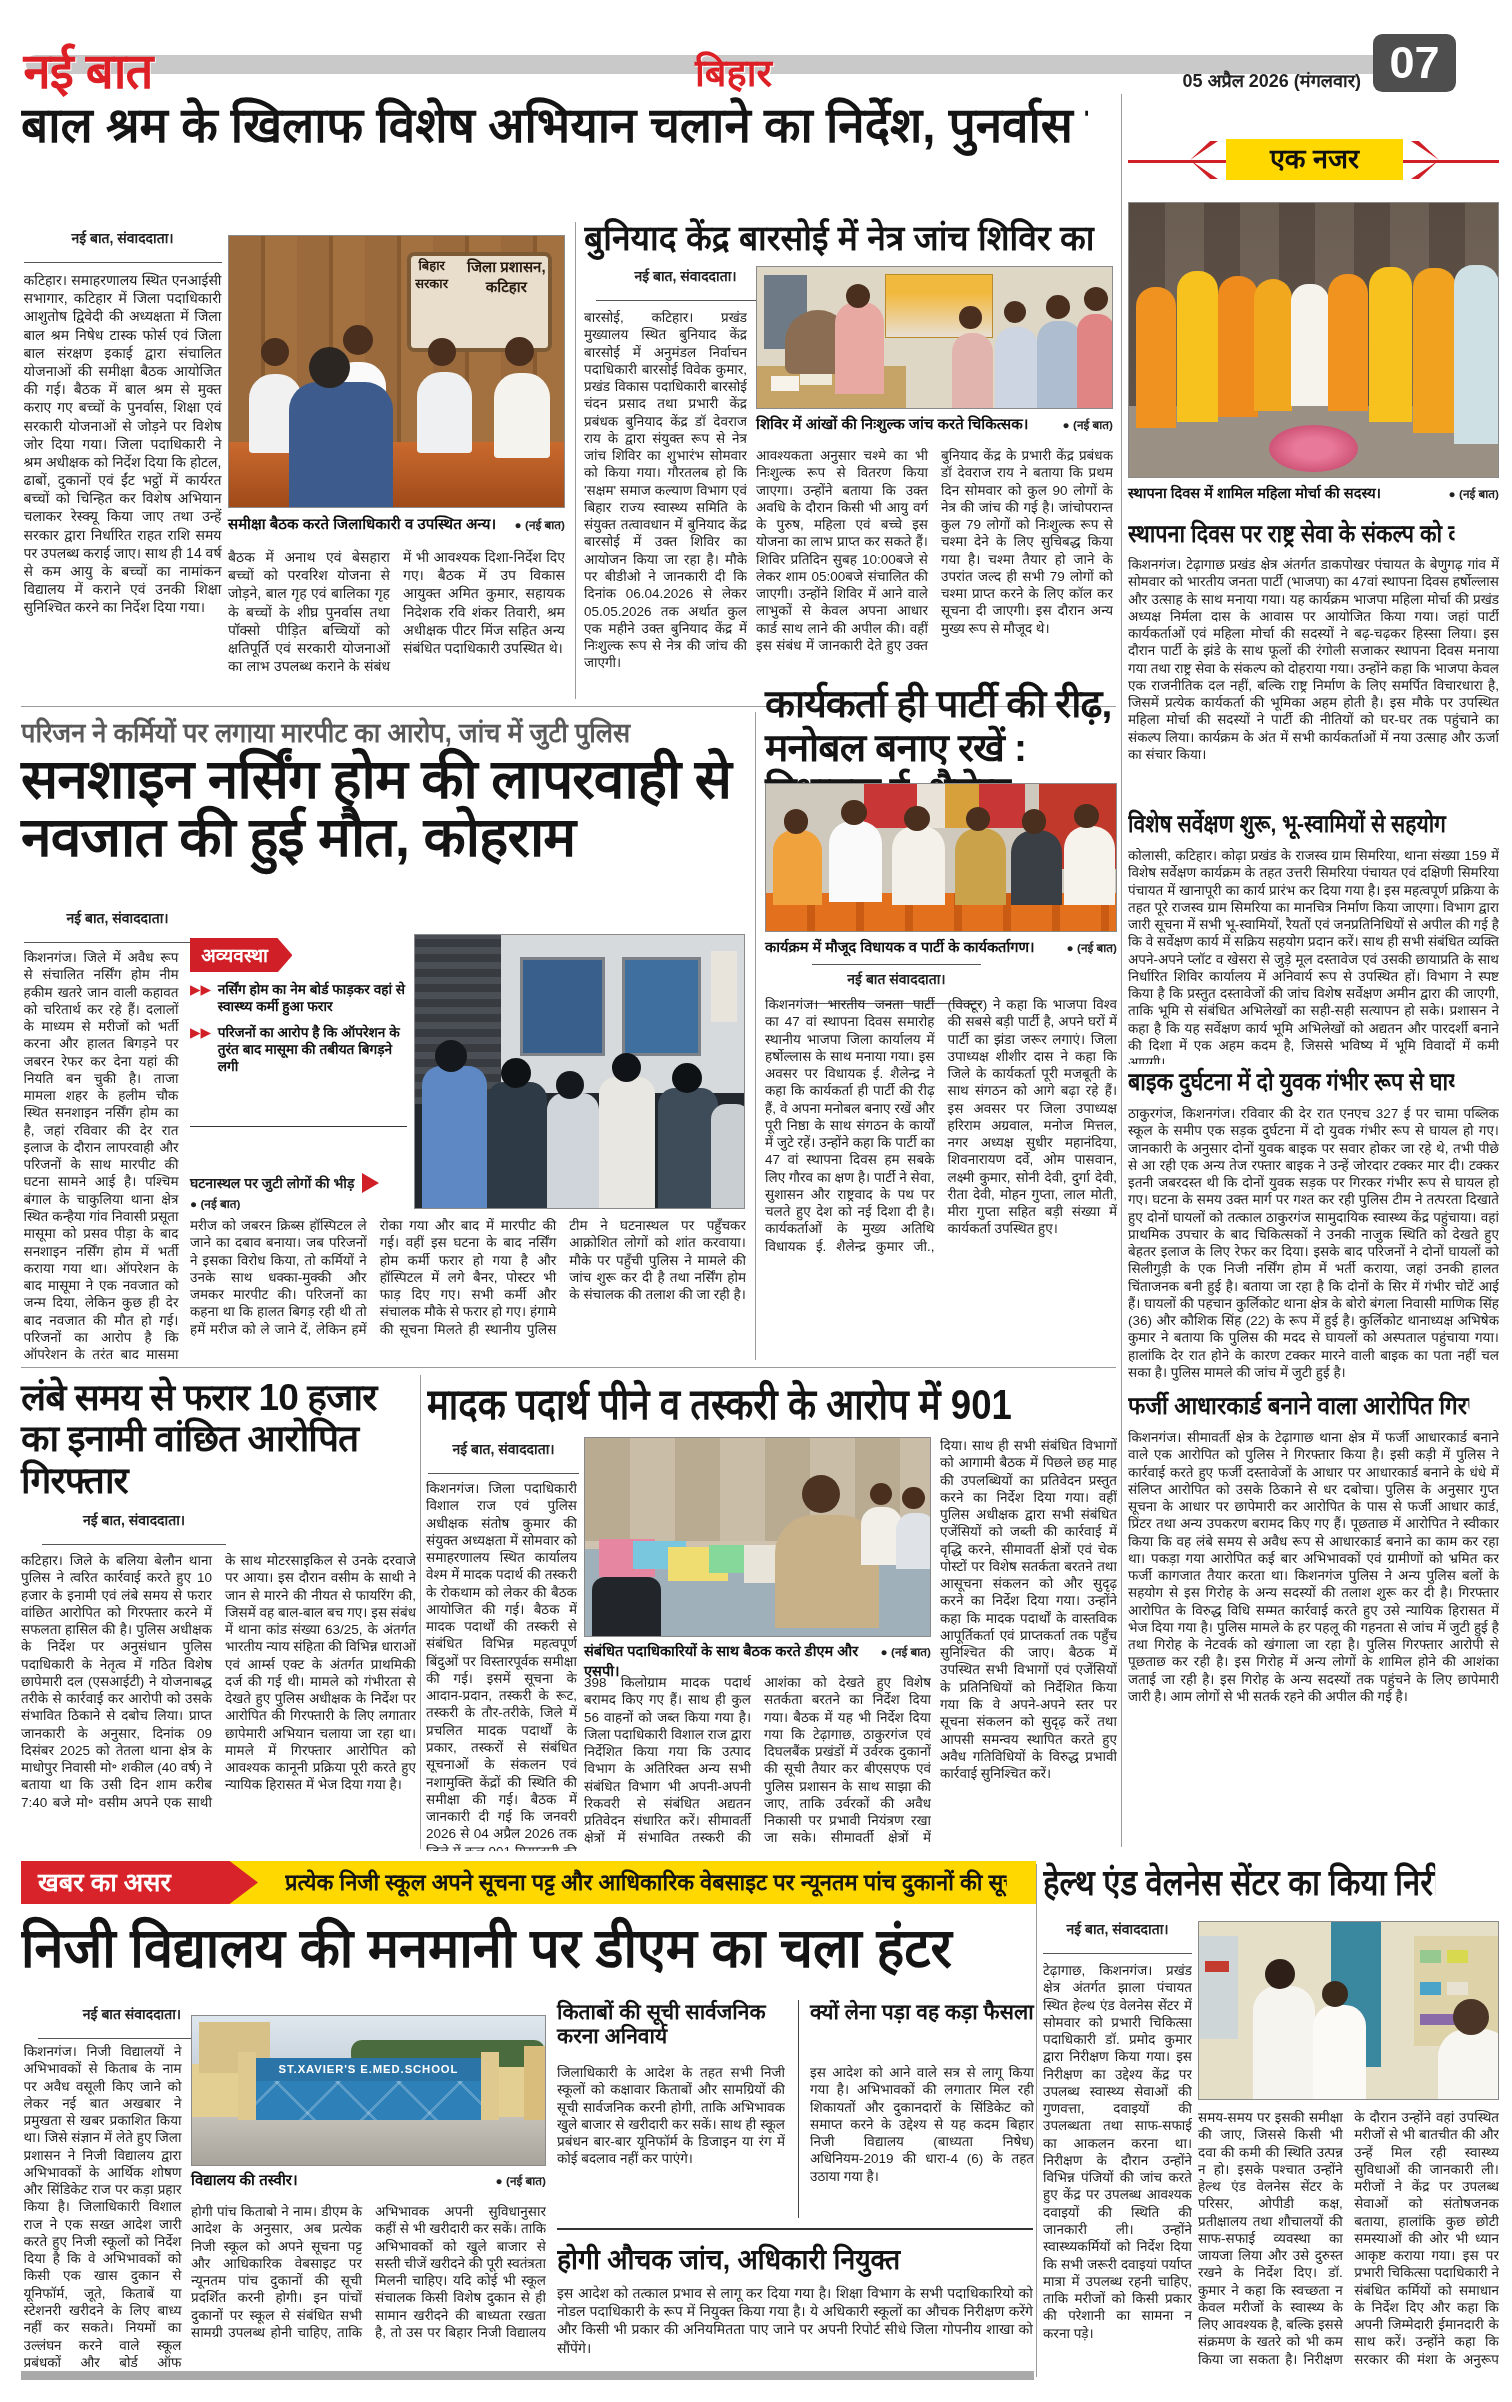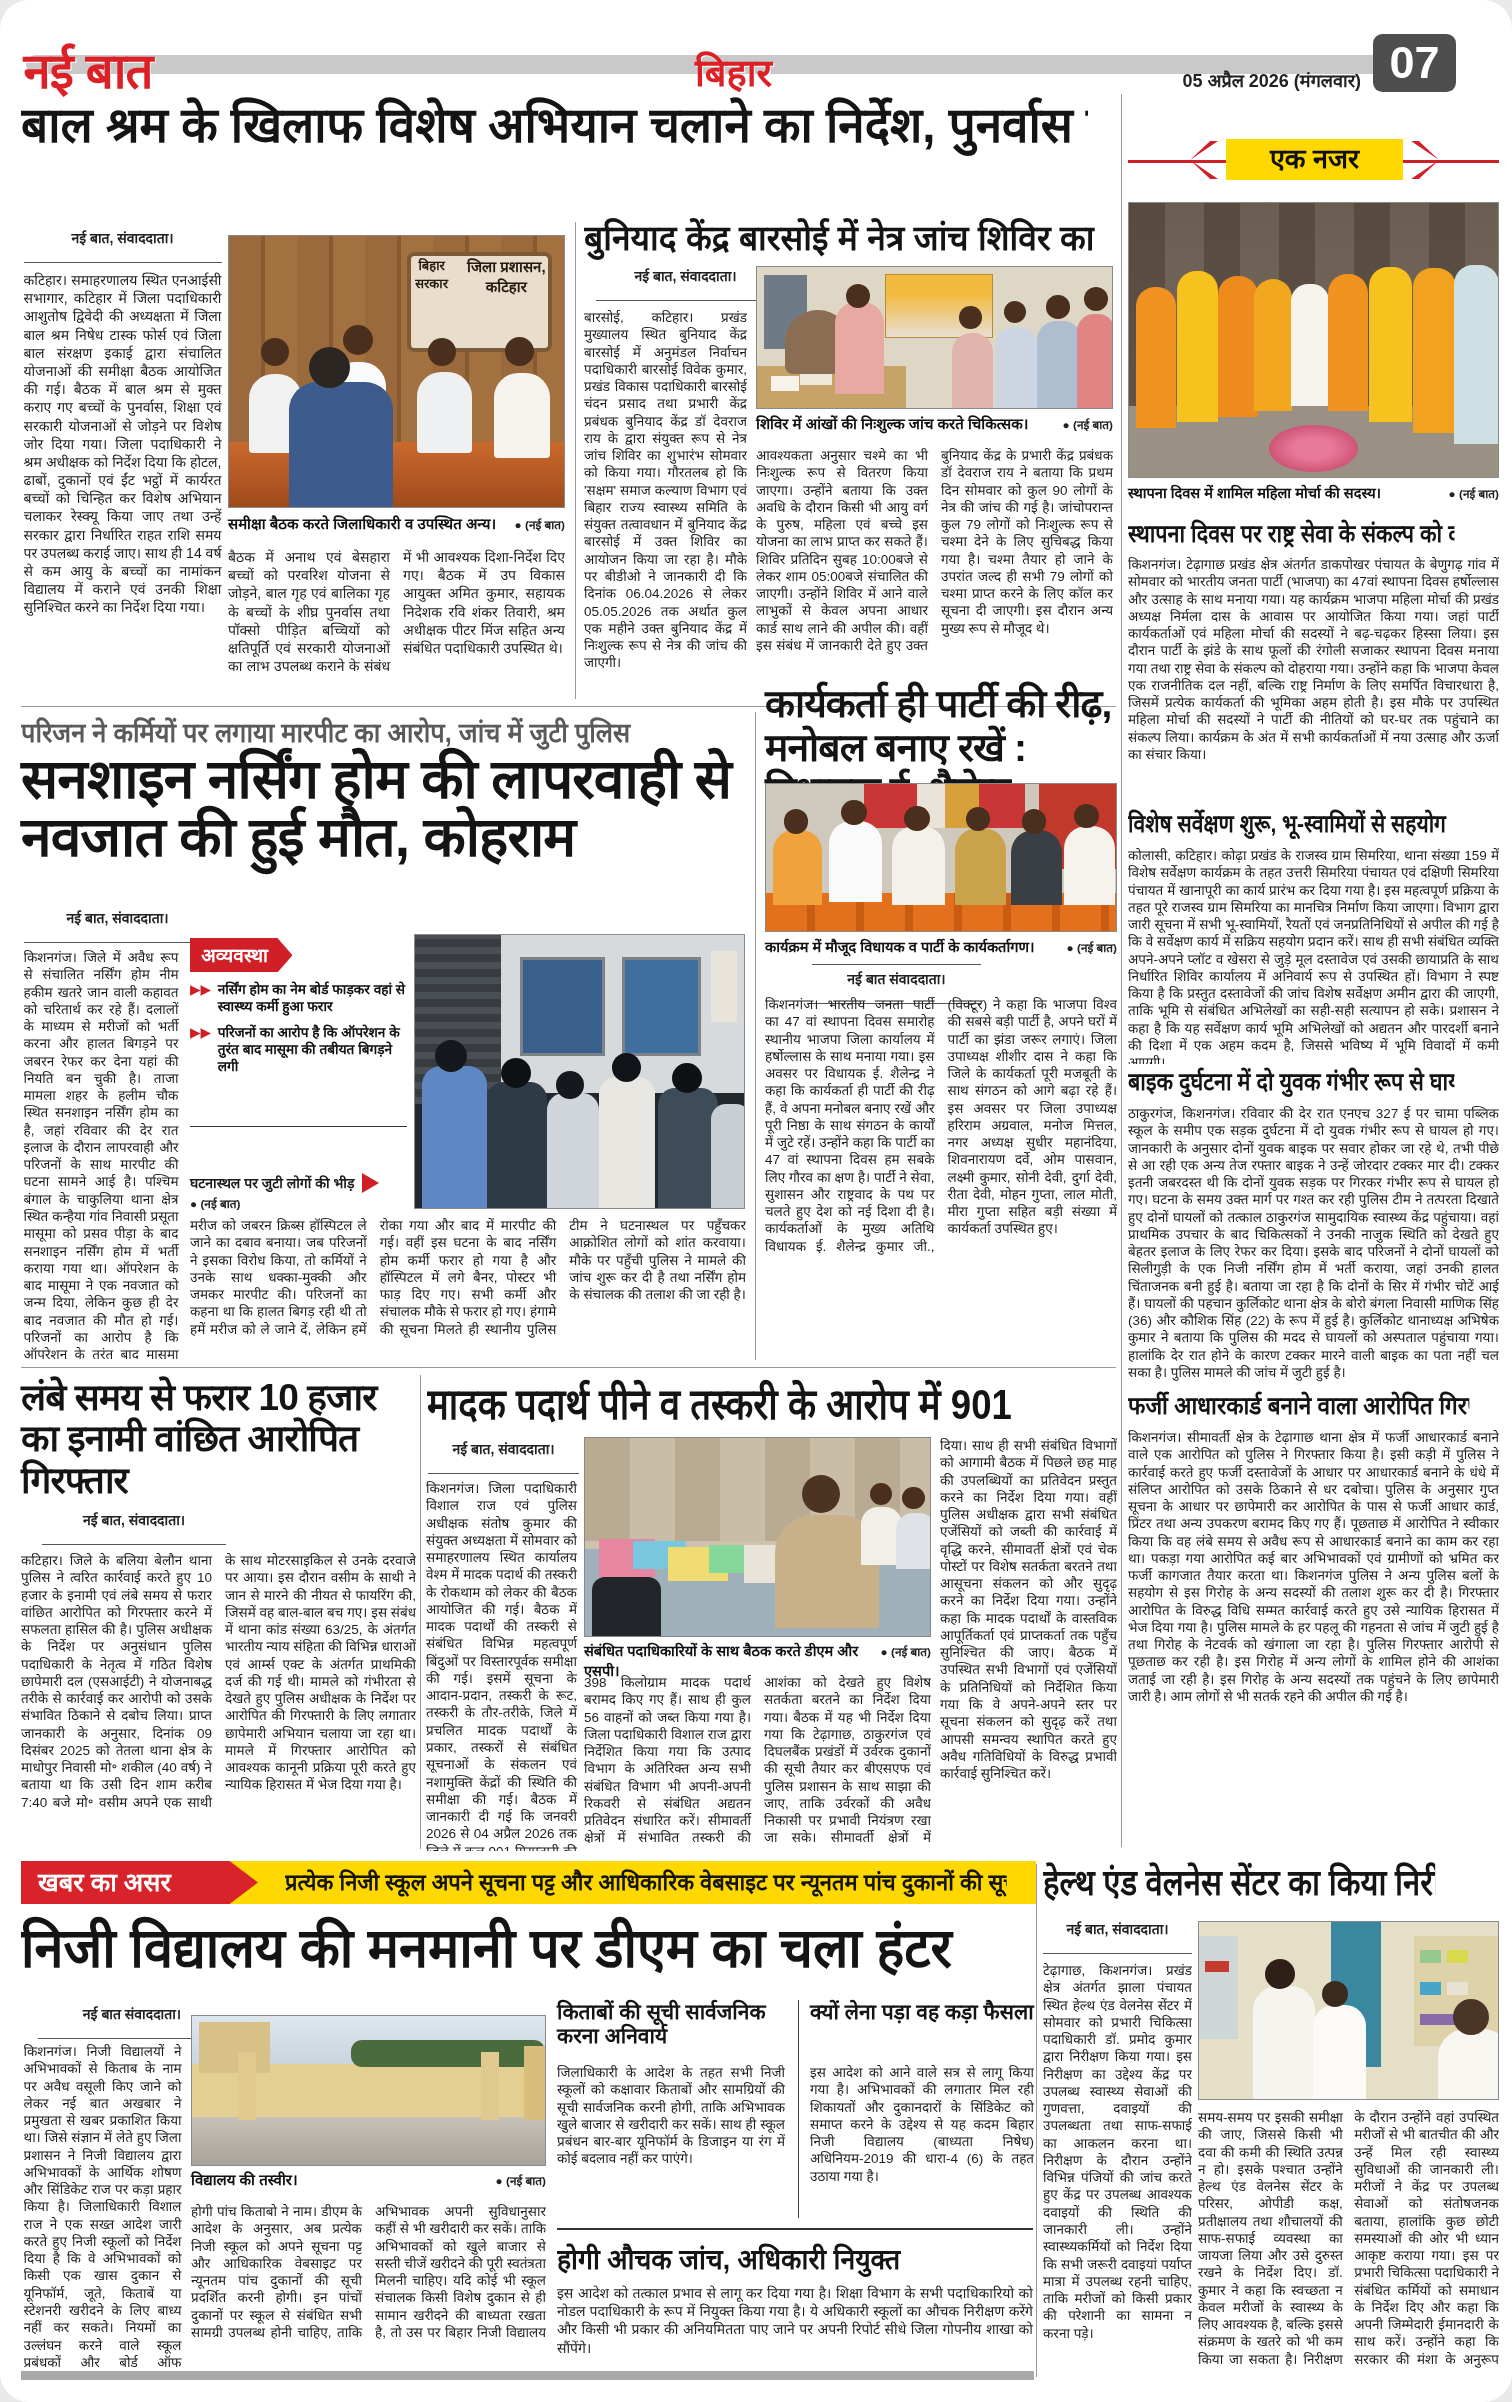"नई बात" #page { border-radius: 29px -> none }
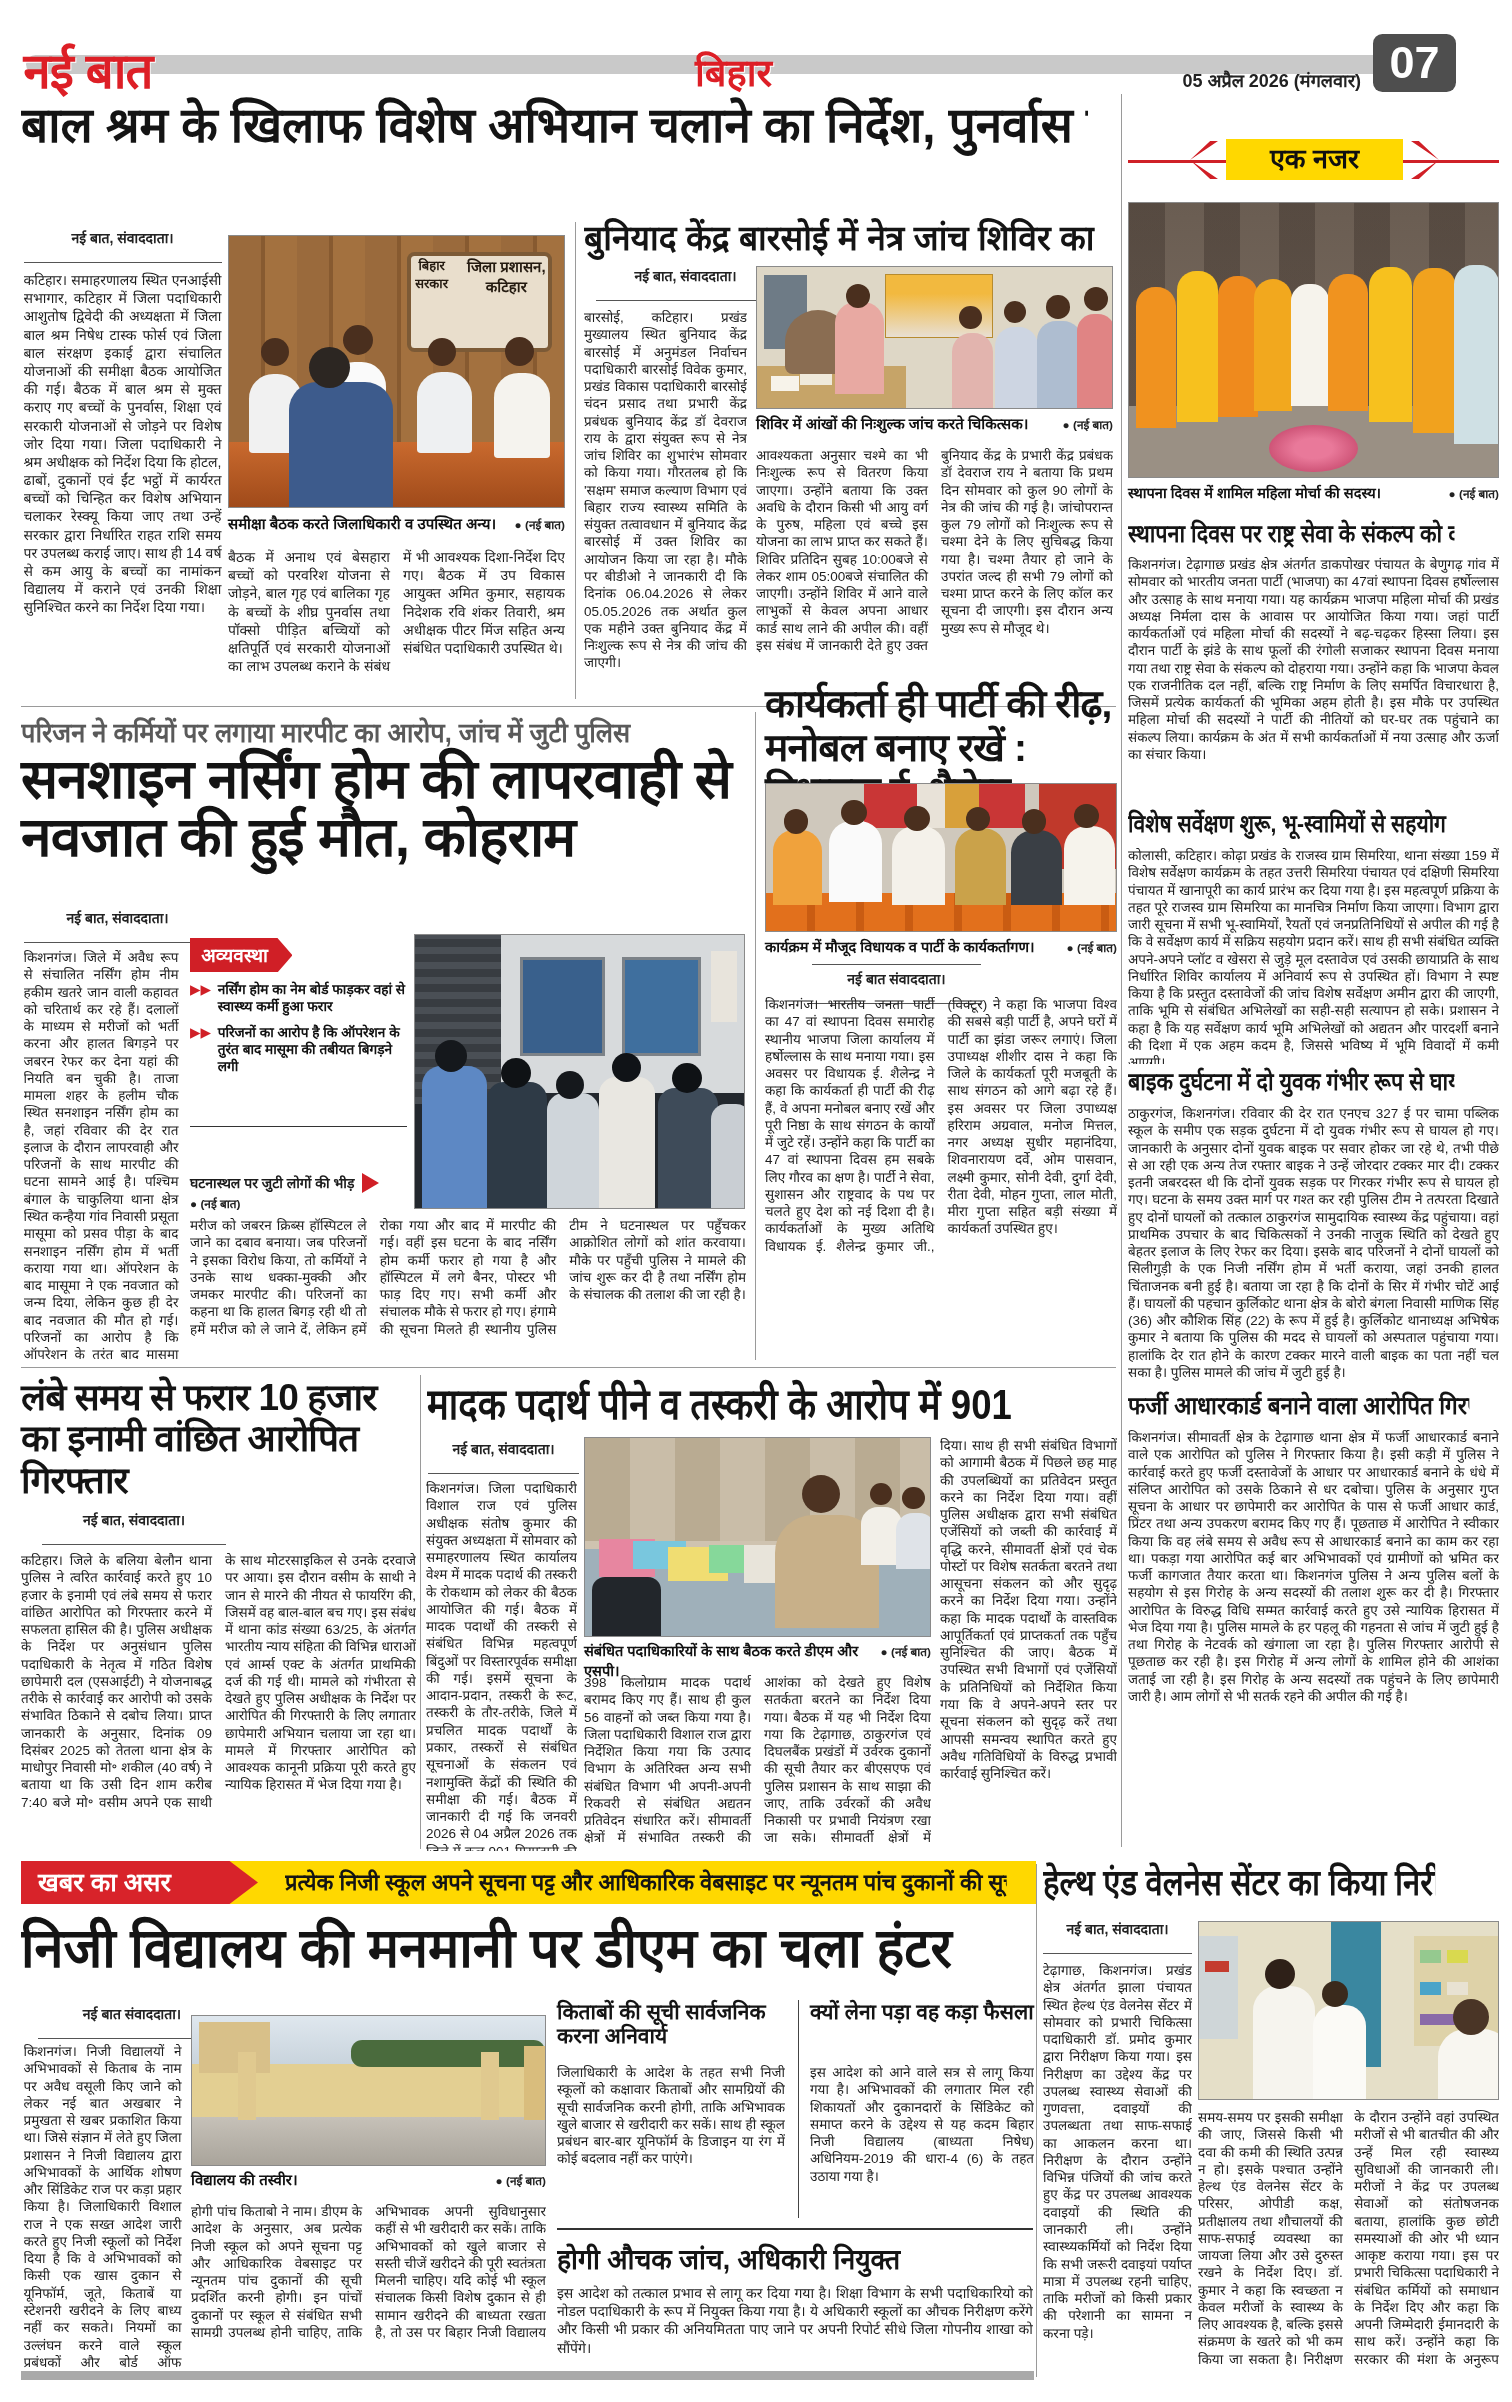"ST.XAVIER'S E.MED.SCHOOL" span { html: none -> <span> <span>ST.XAVIER'S E.MED.SCHOOL</span> <span></span> </span> }
